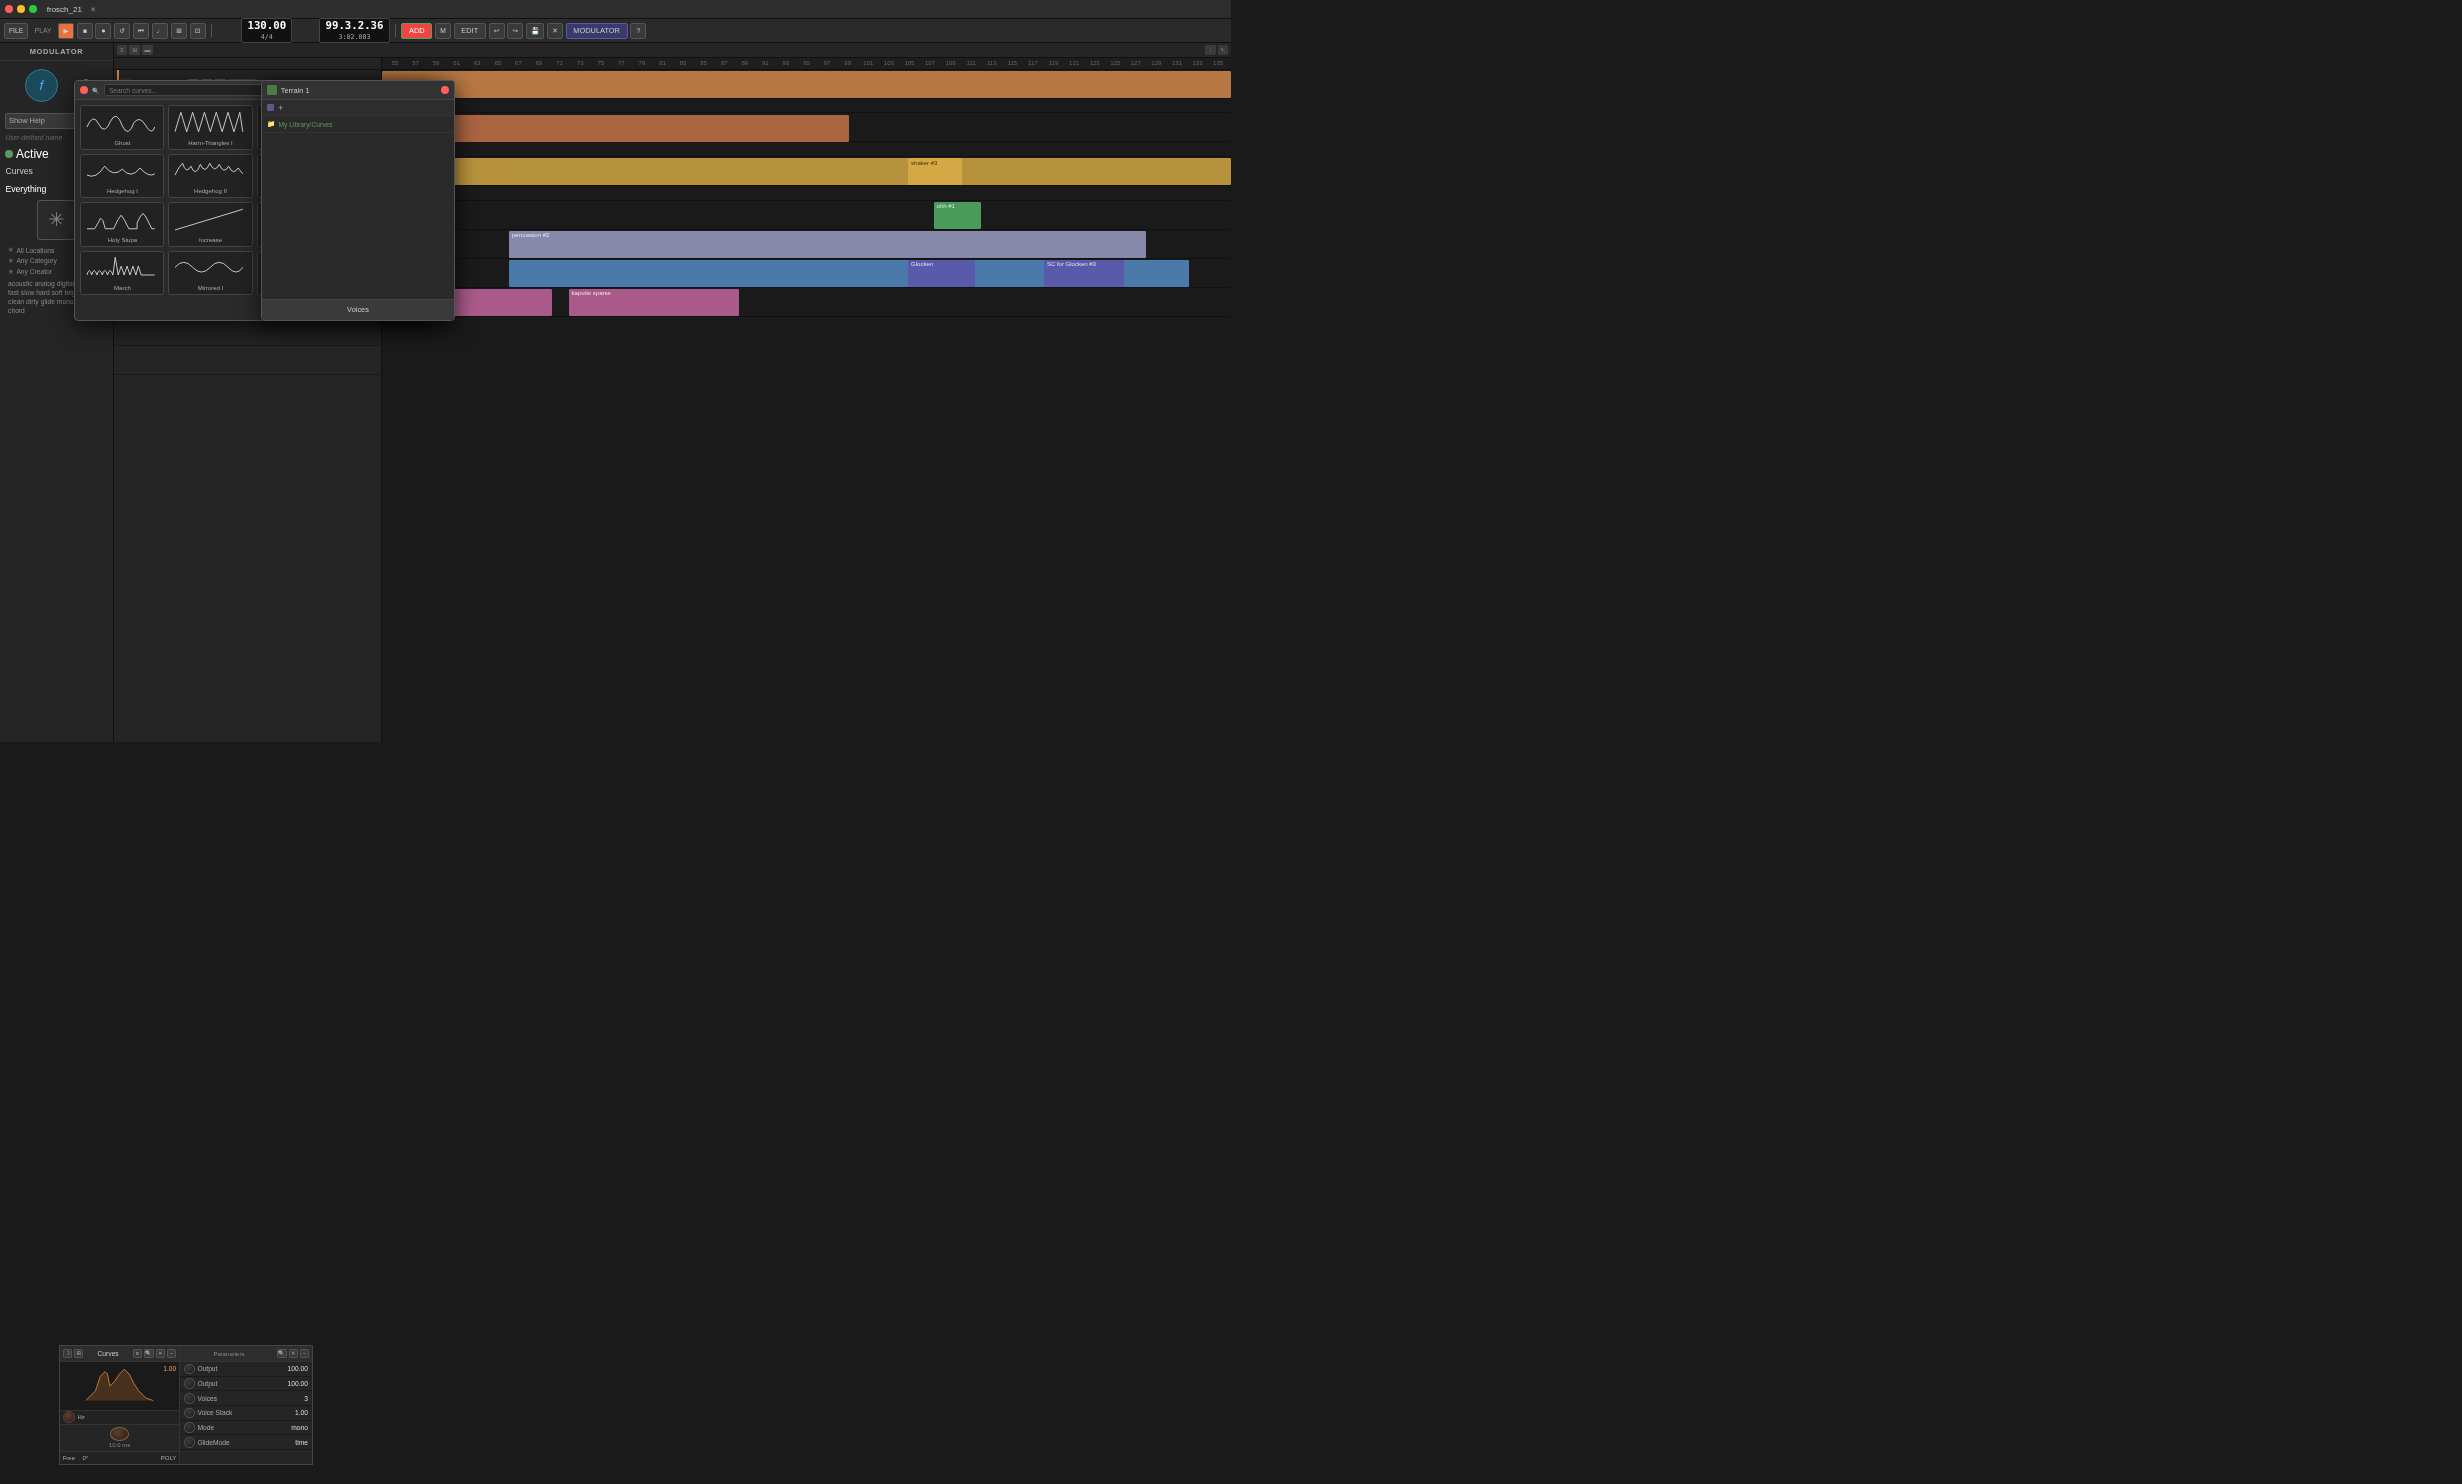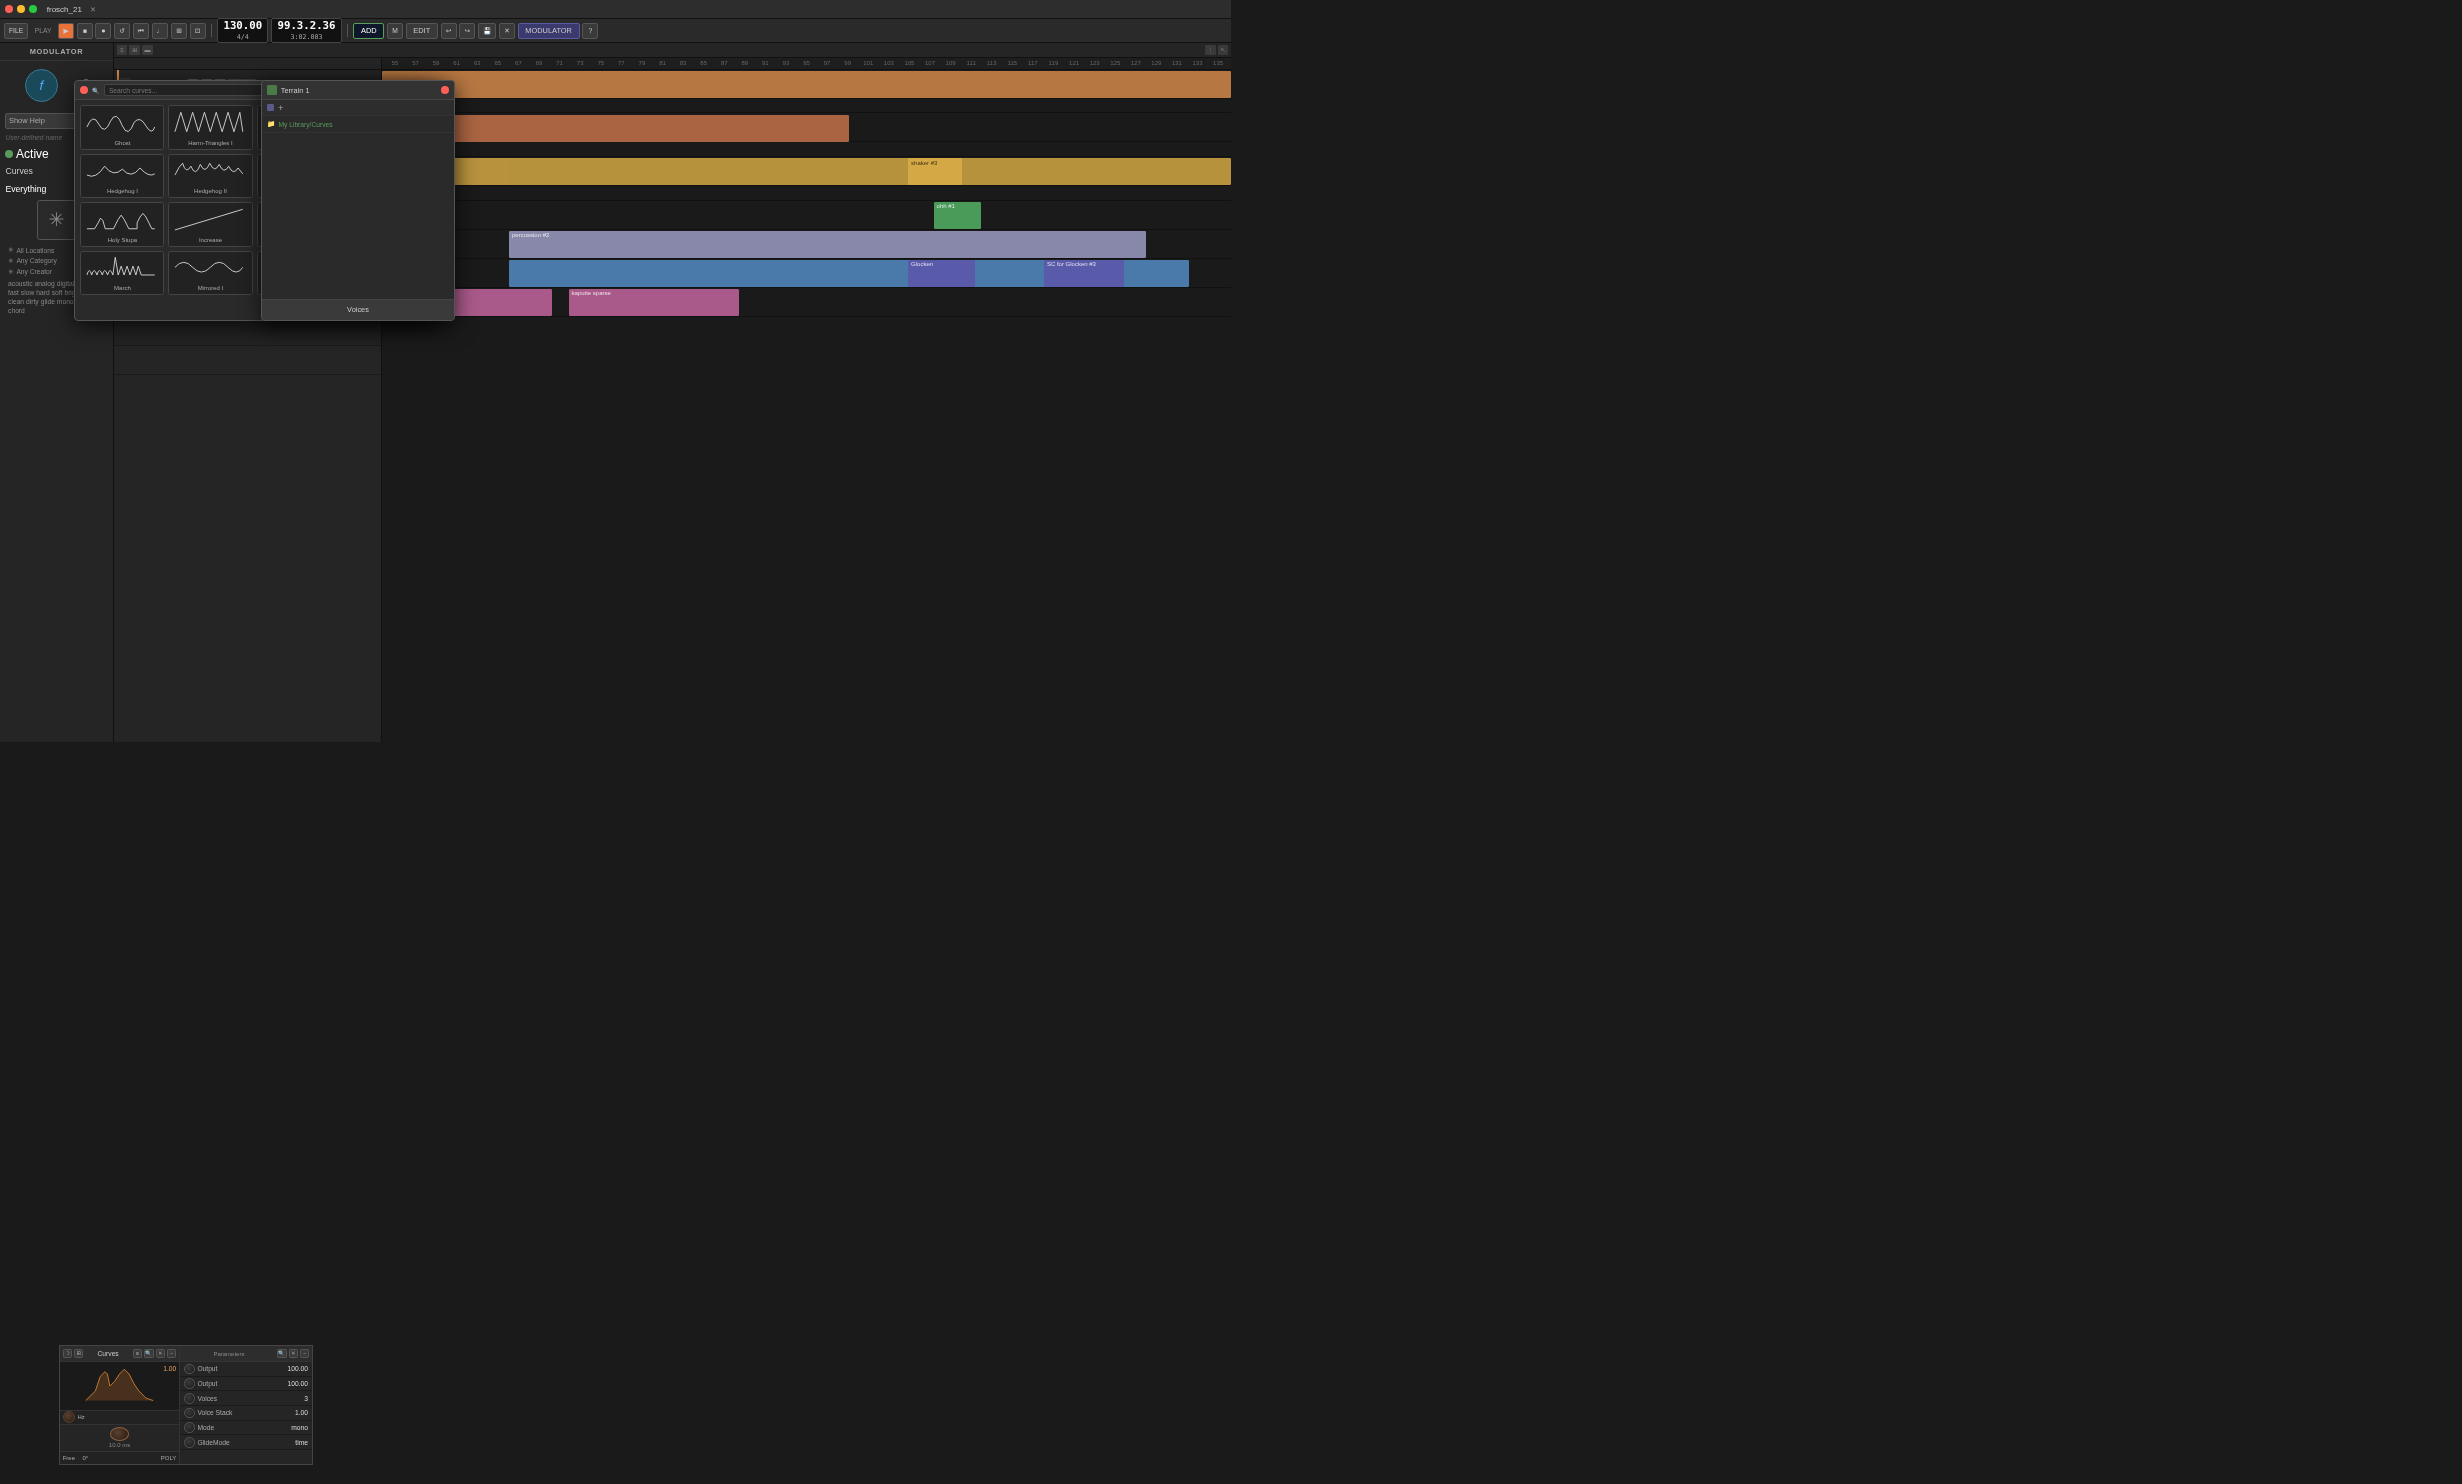"130.00" .transport-display { margin-left: none -> 24px }
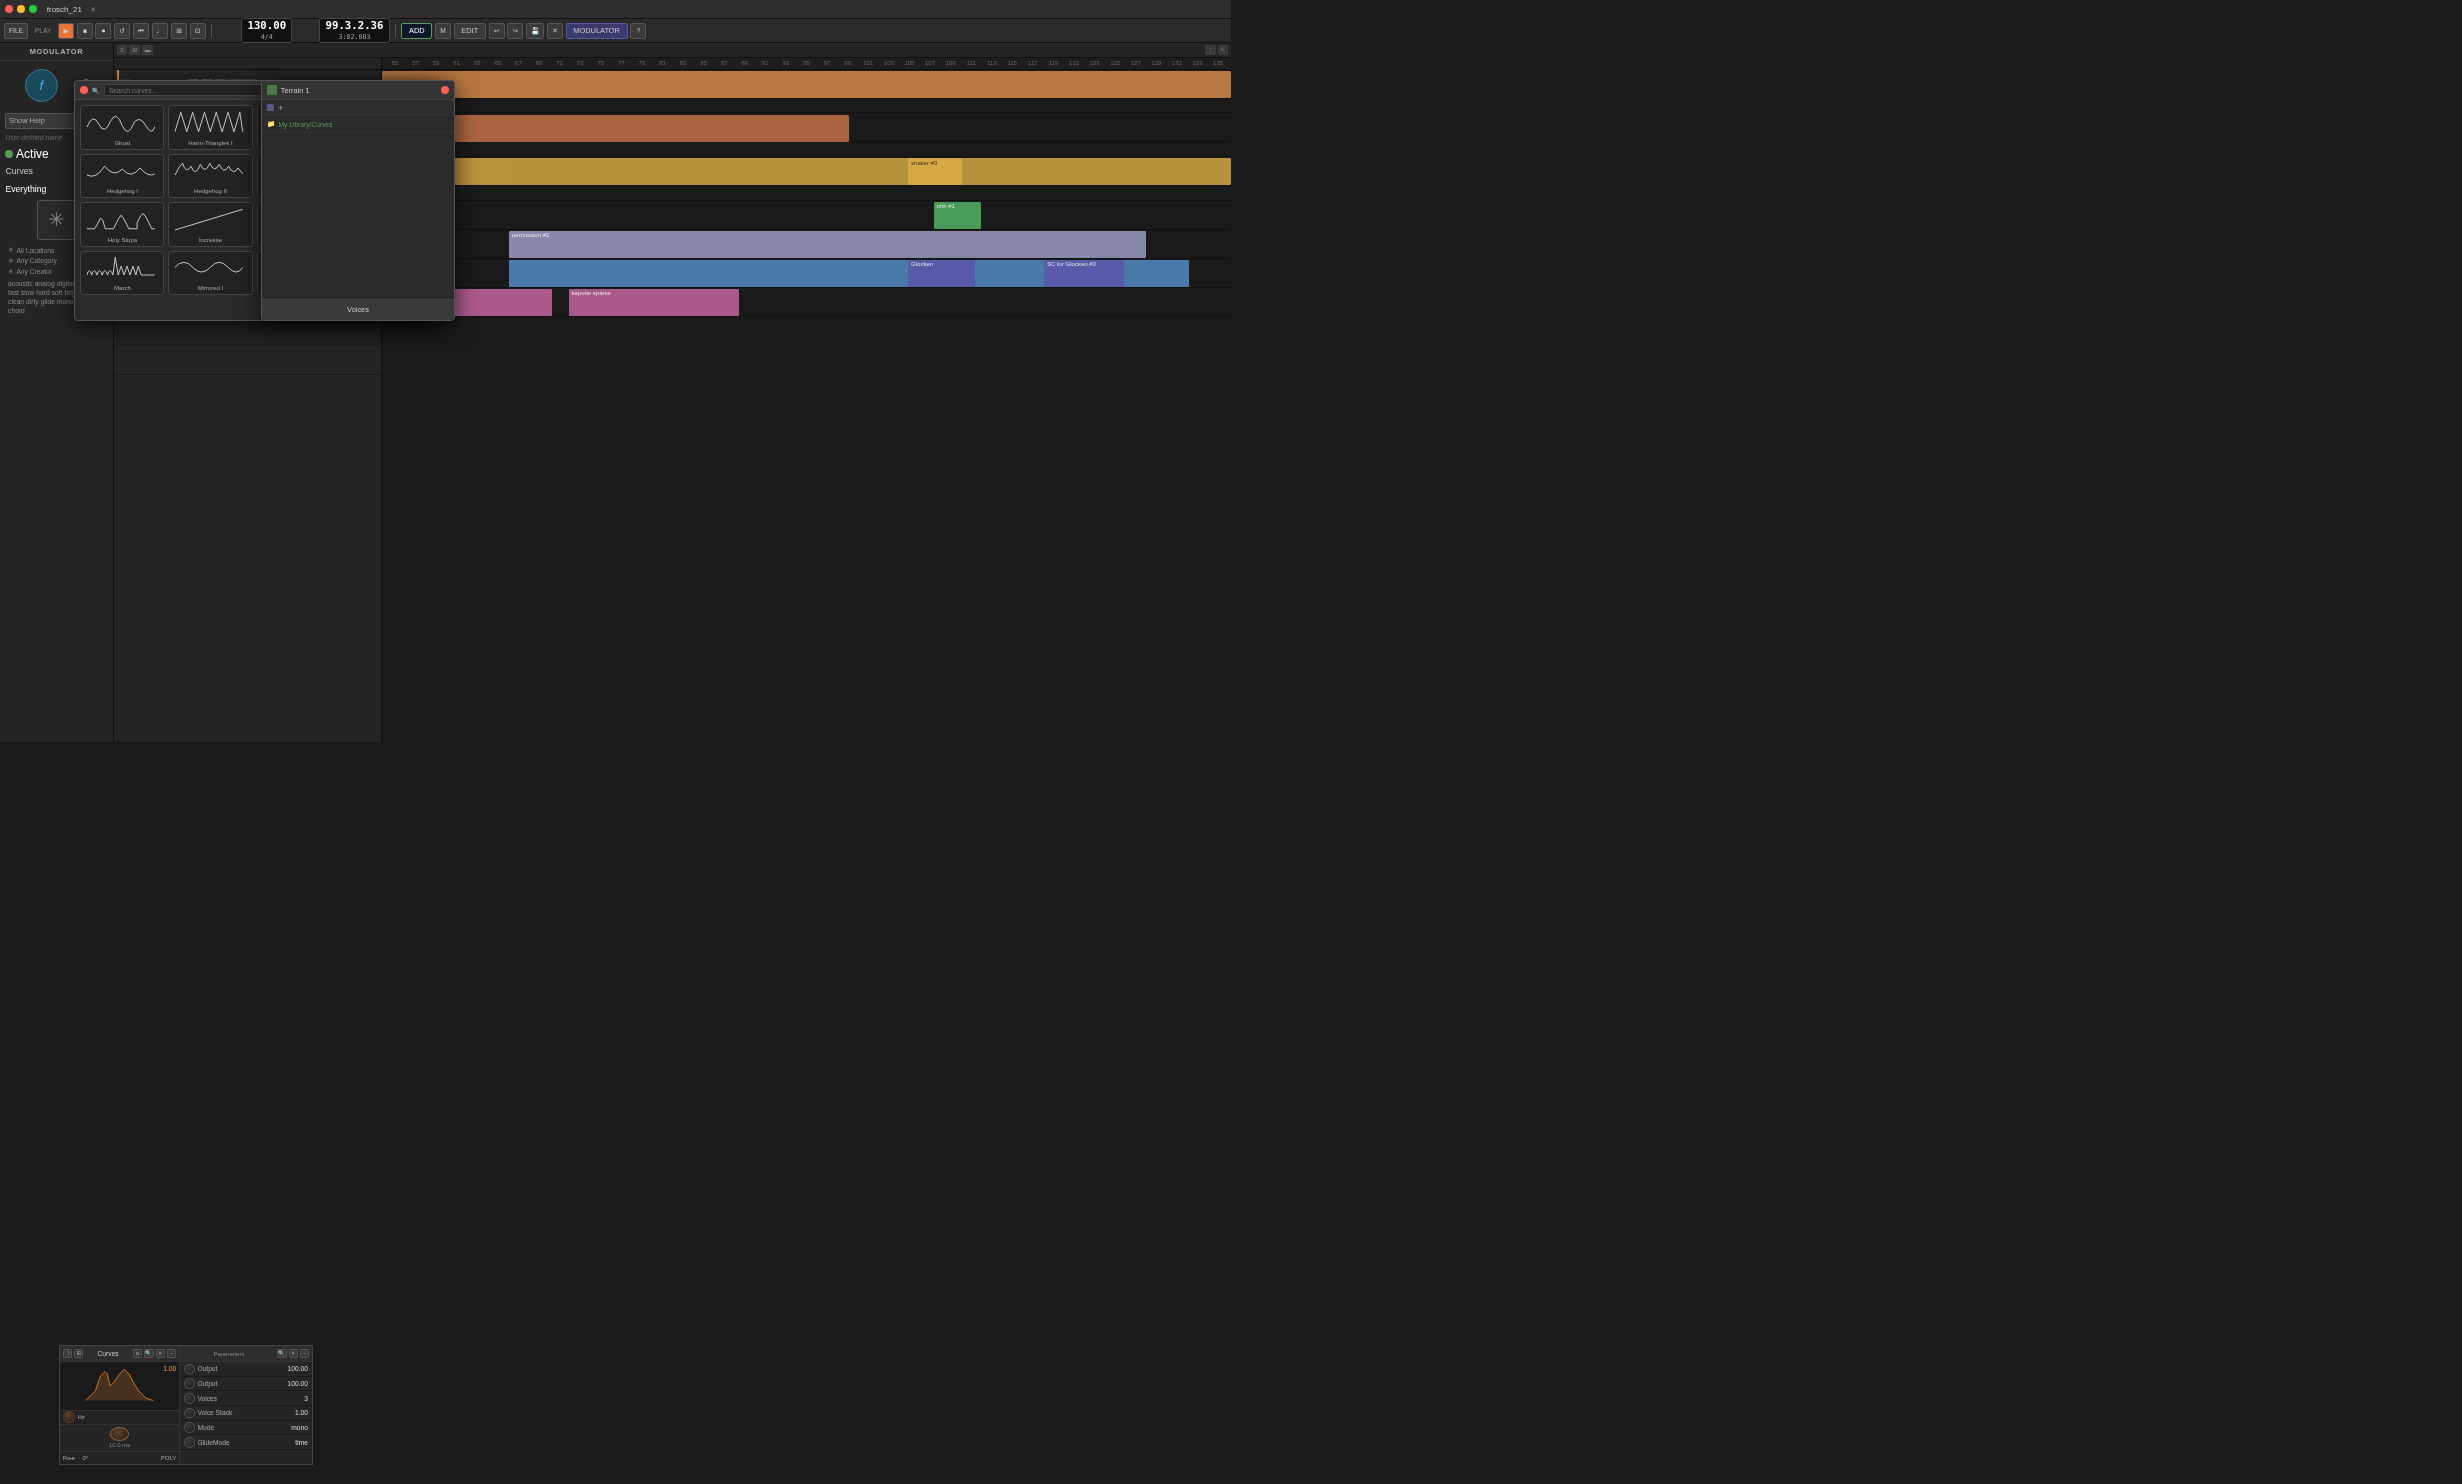"ADD" .add-btn { background: #0f172a -> #ef4444 }
